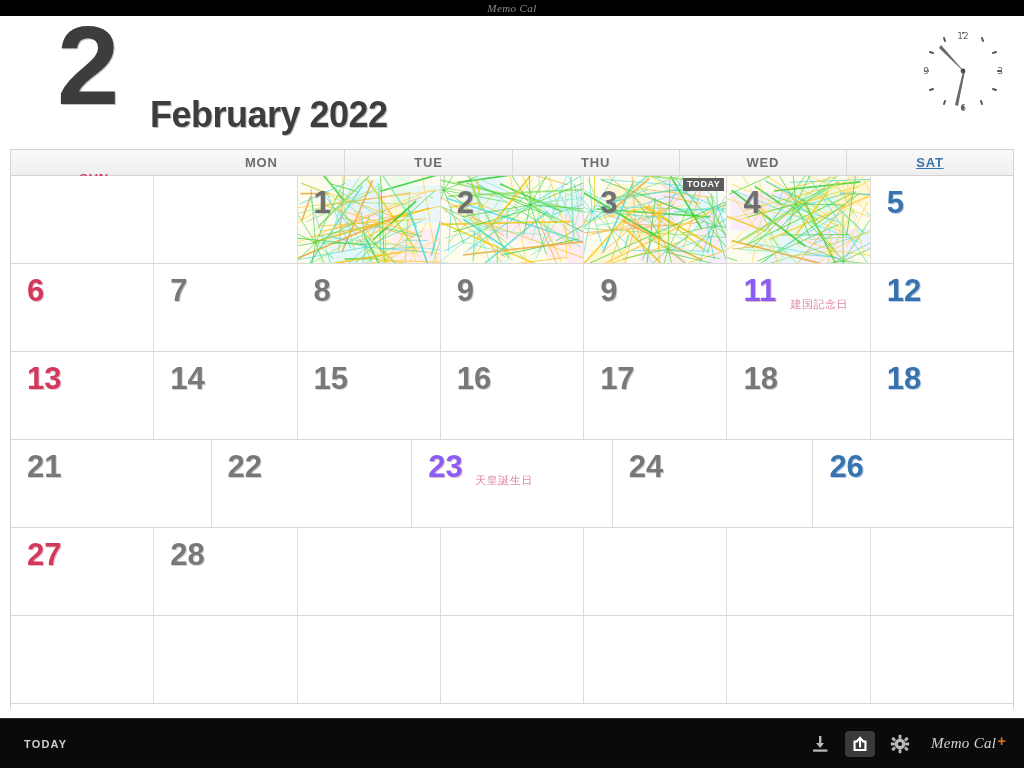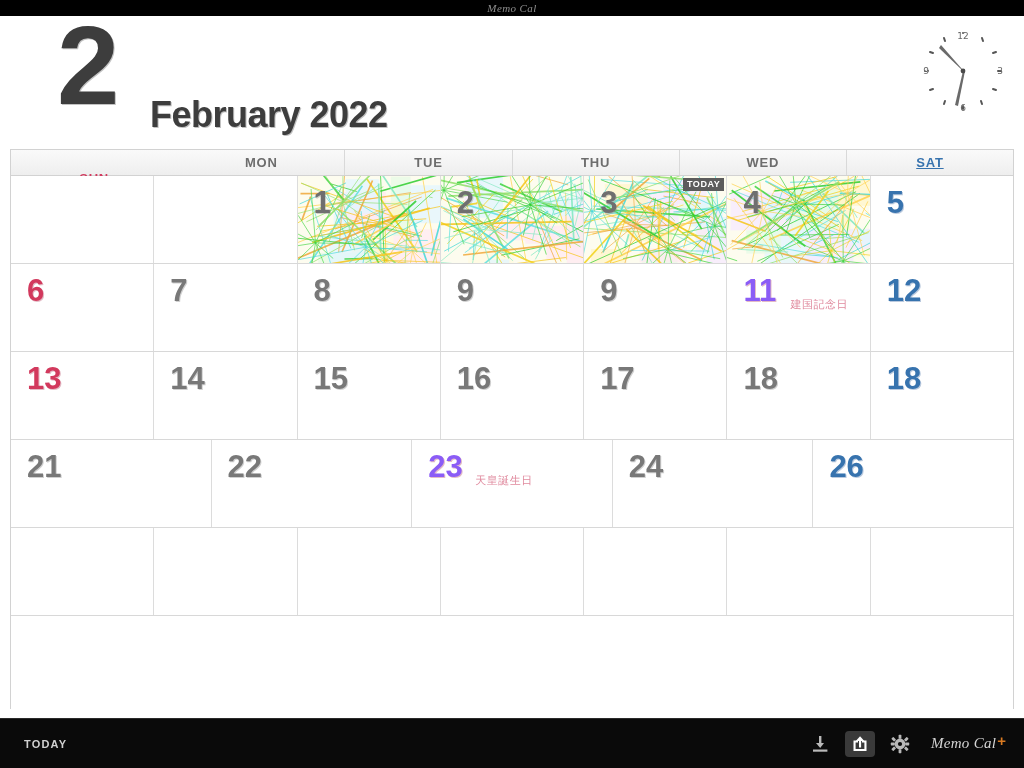"27" div.week-row { html: none -> <div> <div> <div>27</div> </div> <div> <div>28</div> </div> <div></div> <div></div> <div></div> <div></div> <div></div> </div> }
